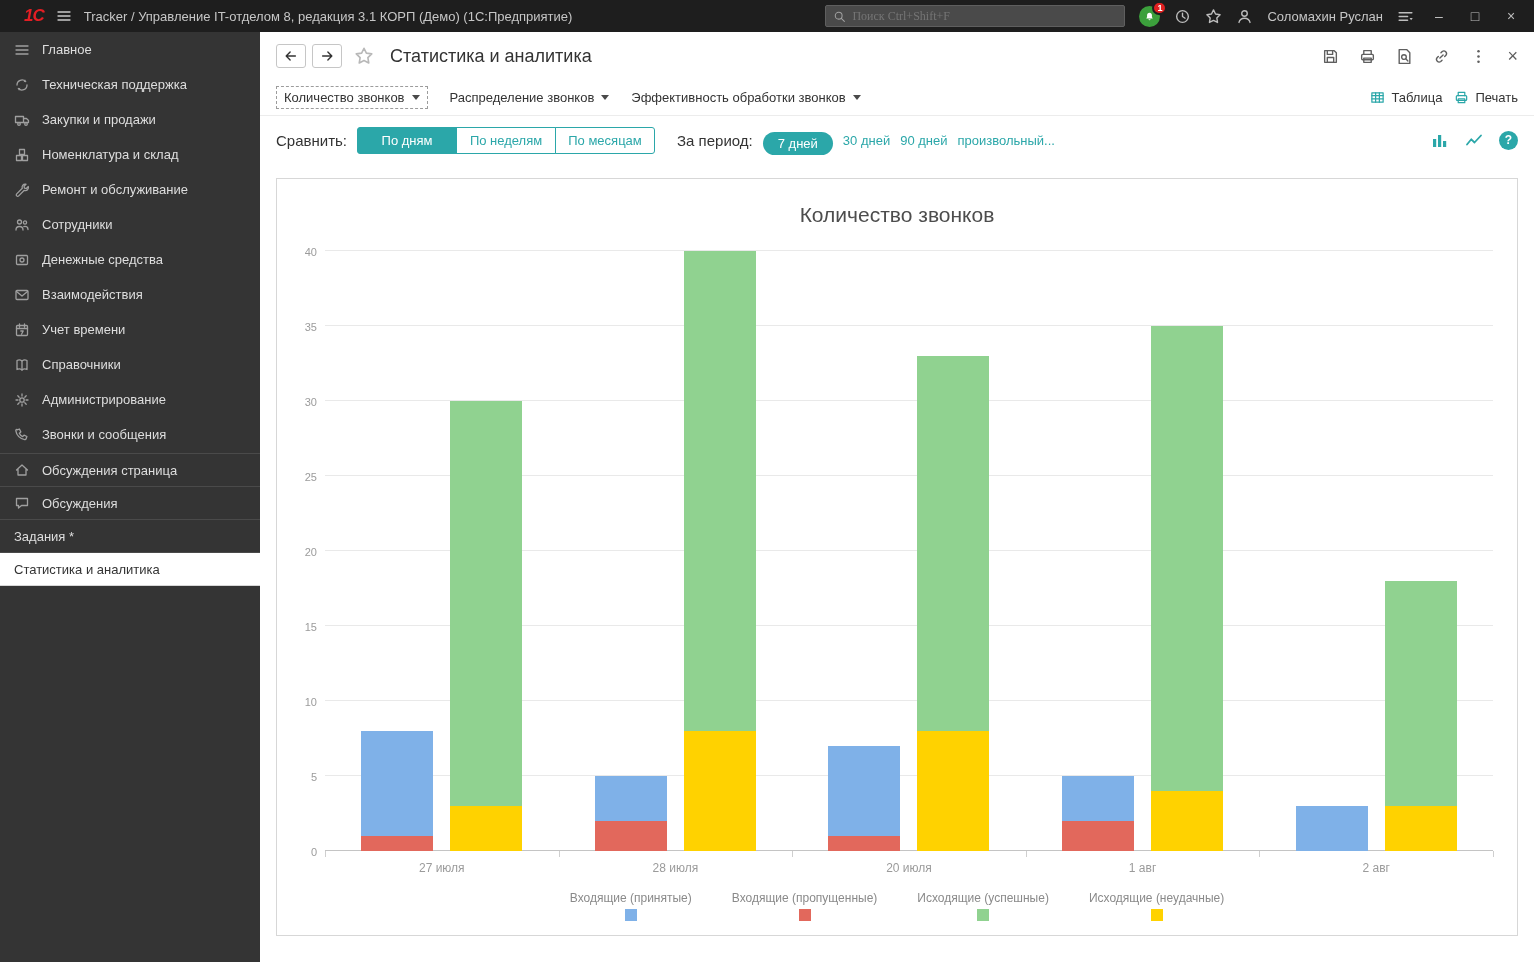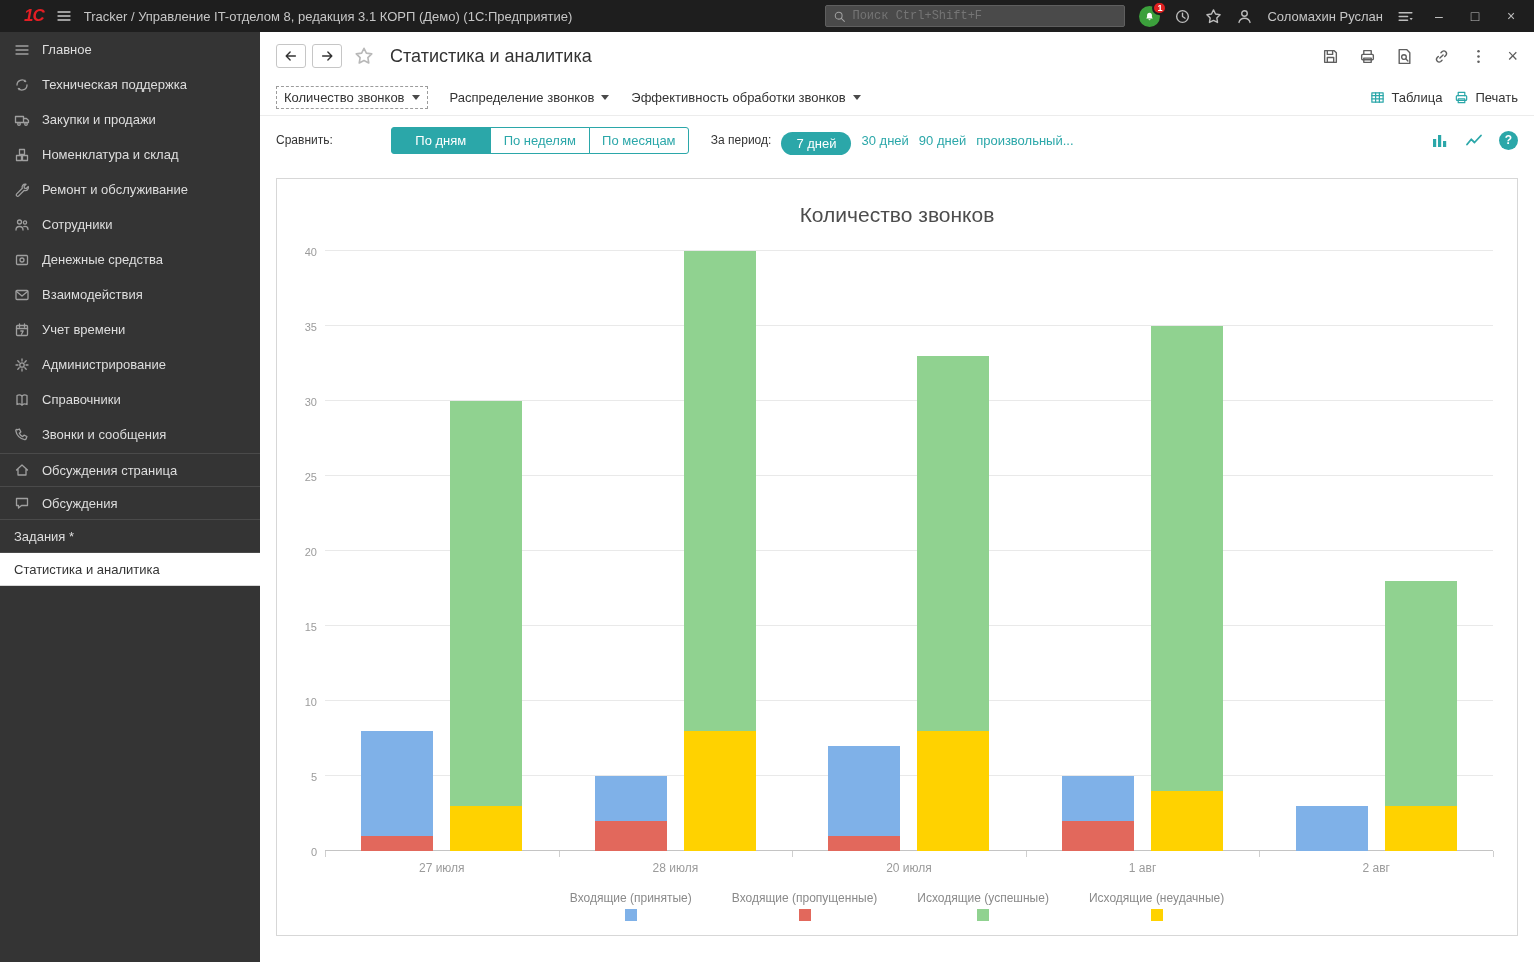"Поиск Ctrl+Shift+F" .search input { font-family: Liberation Mono, monospace -> Liberation Serif, serif }
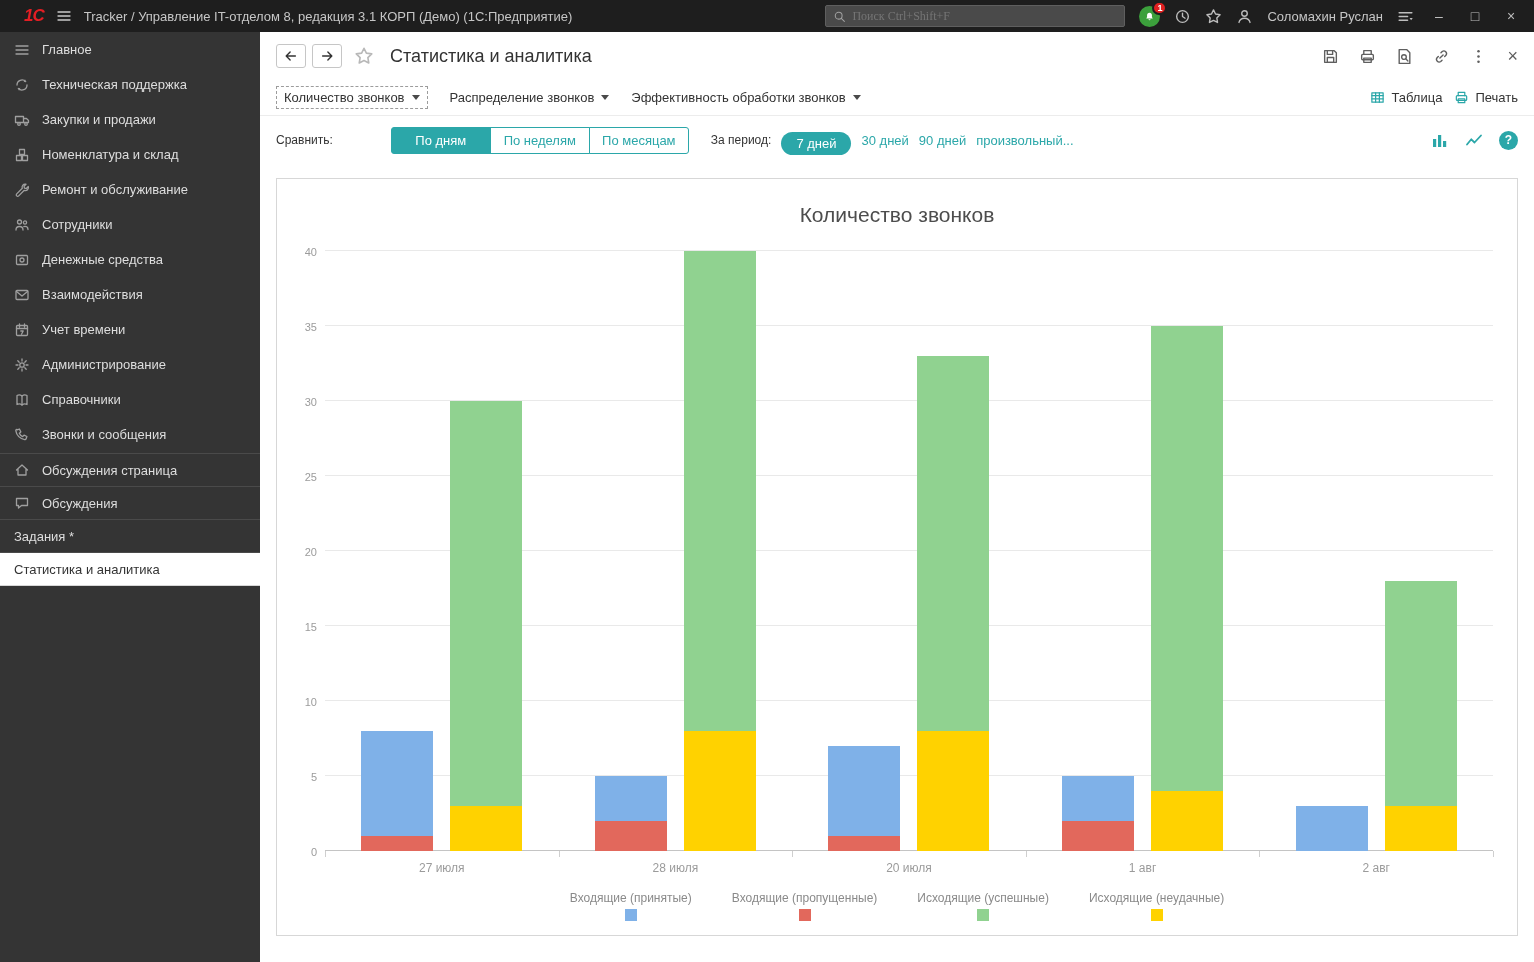"Сравнить:" .flabel { font-size: 12px -> 15px }
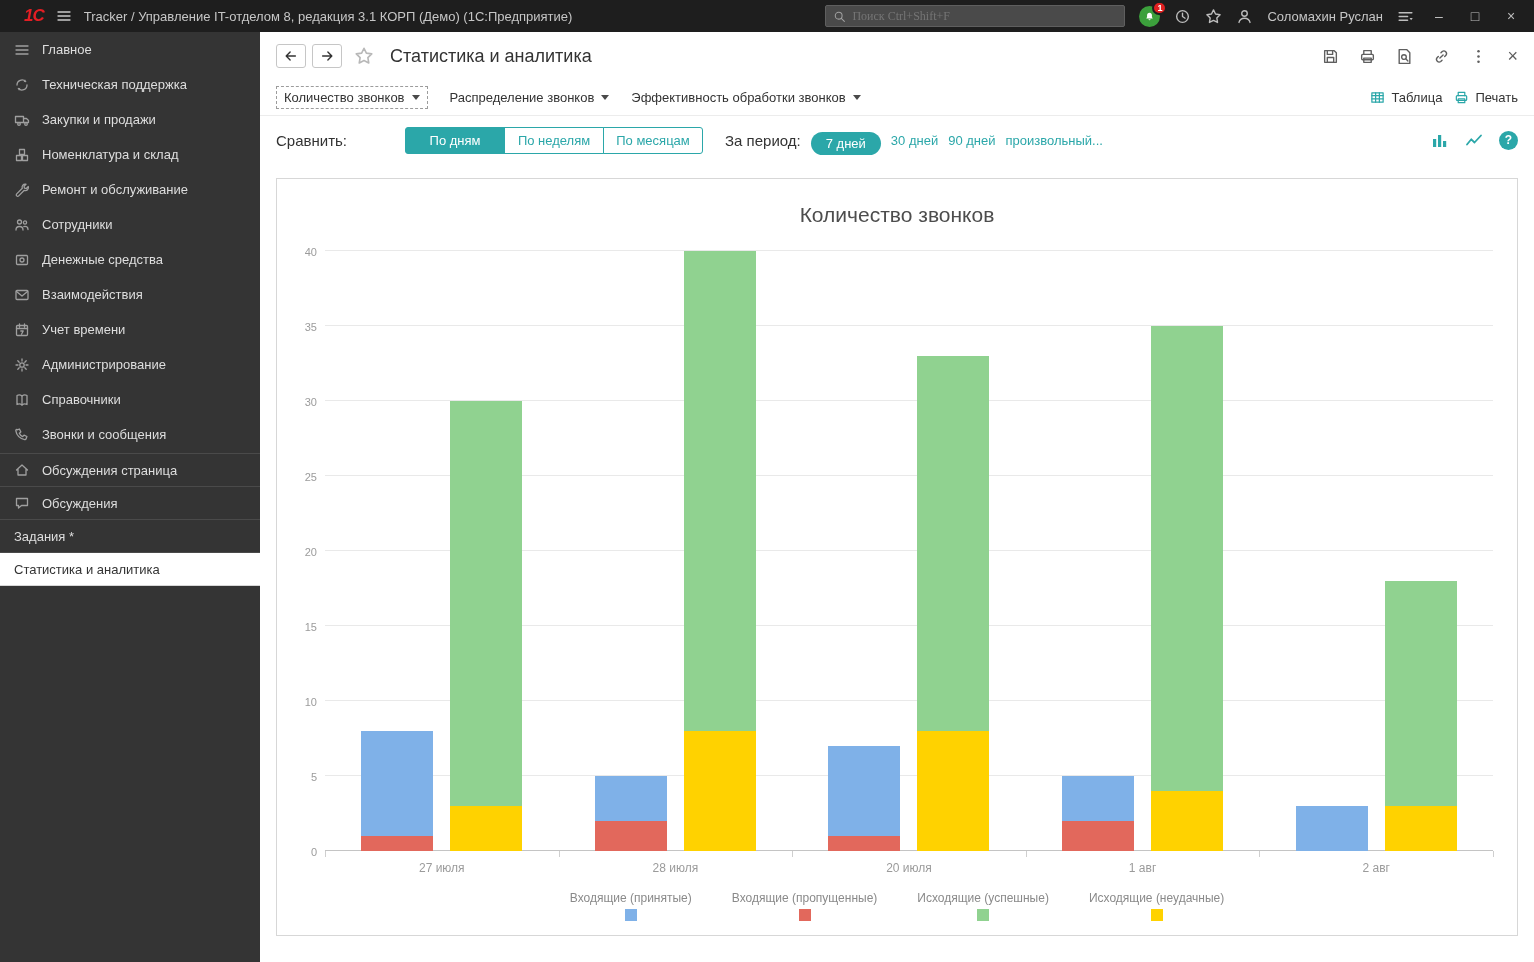"По дням" #compare-seg { margin-left: 48px -> none }
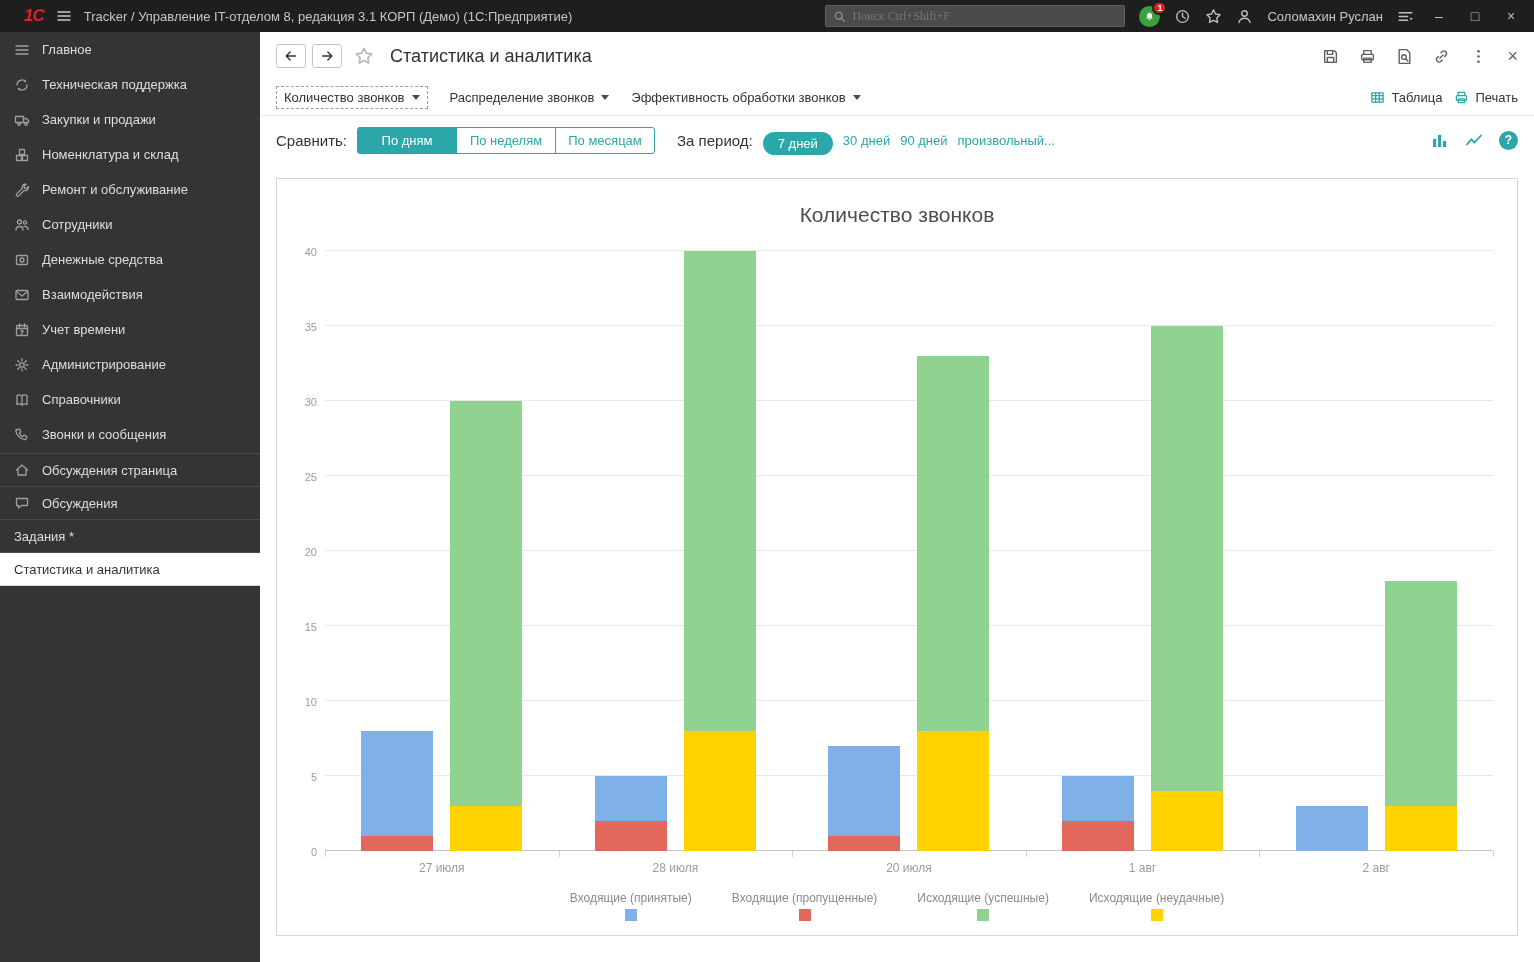"Администрирование" div.side-item { order: before "Справочники" -> after "Справочники" }
